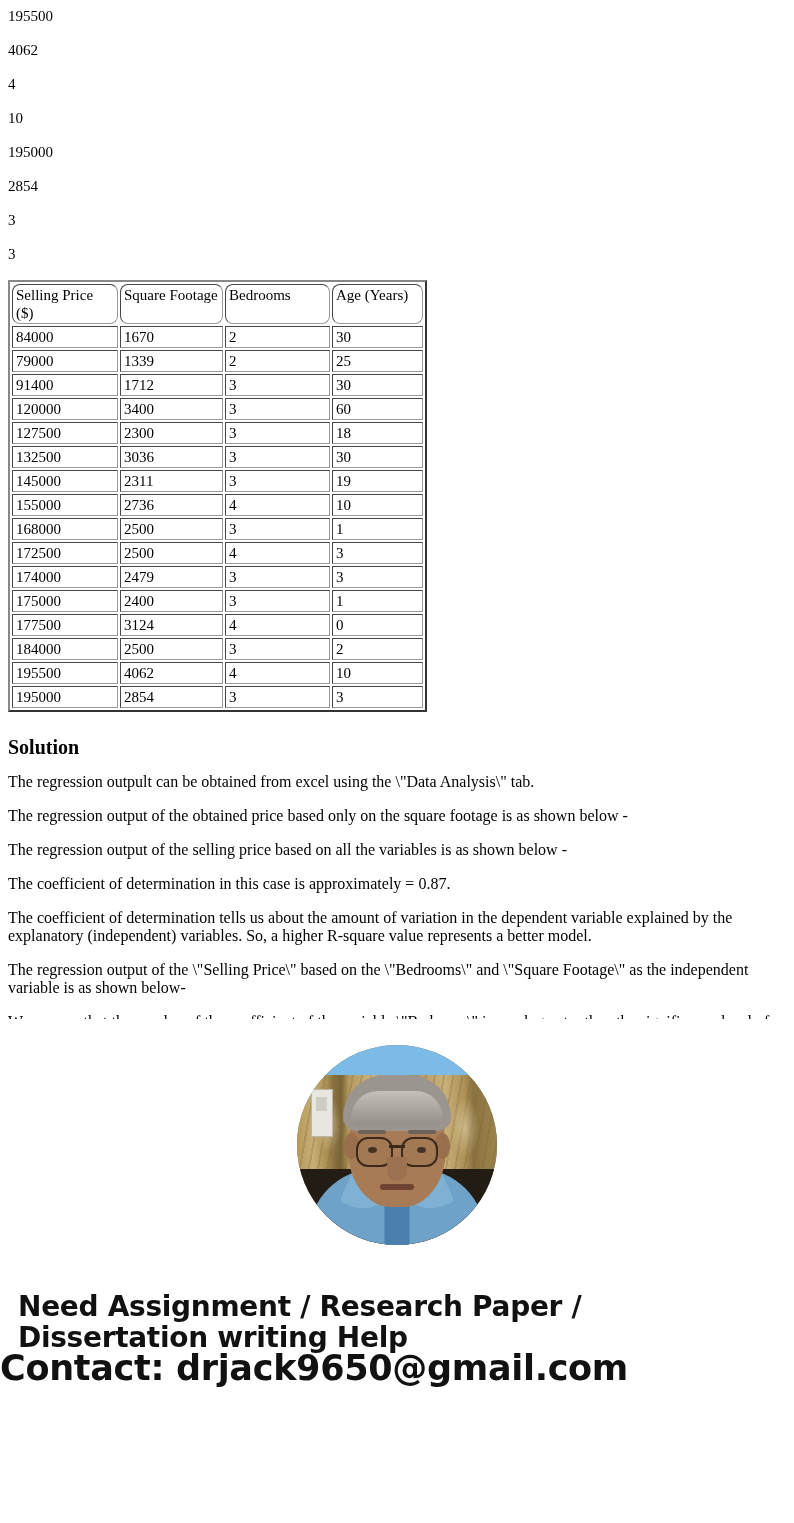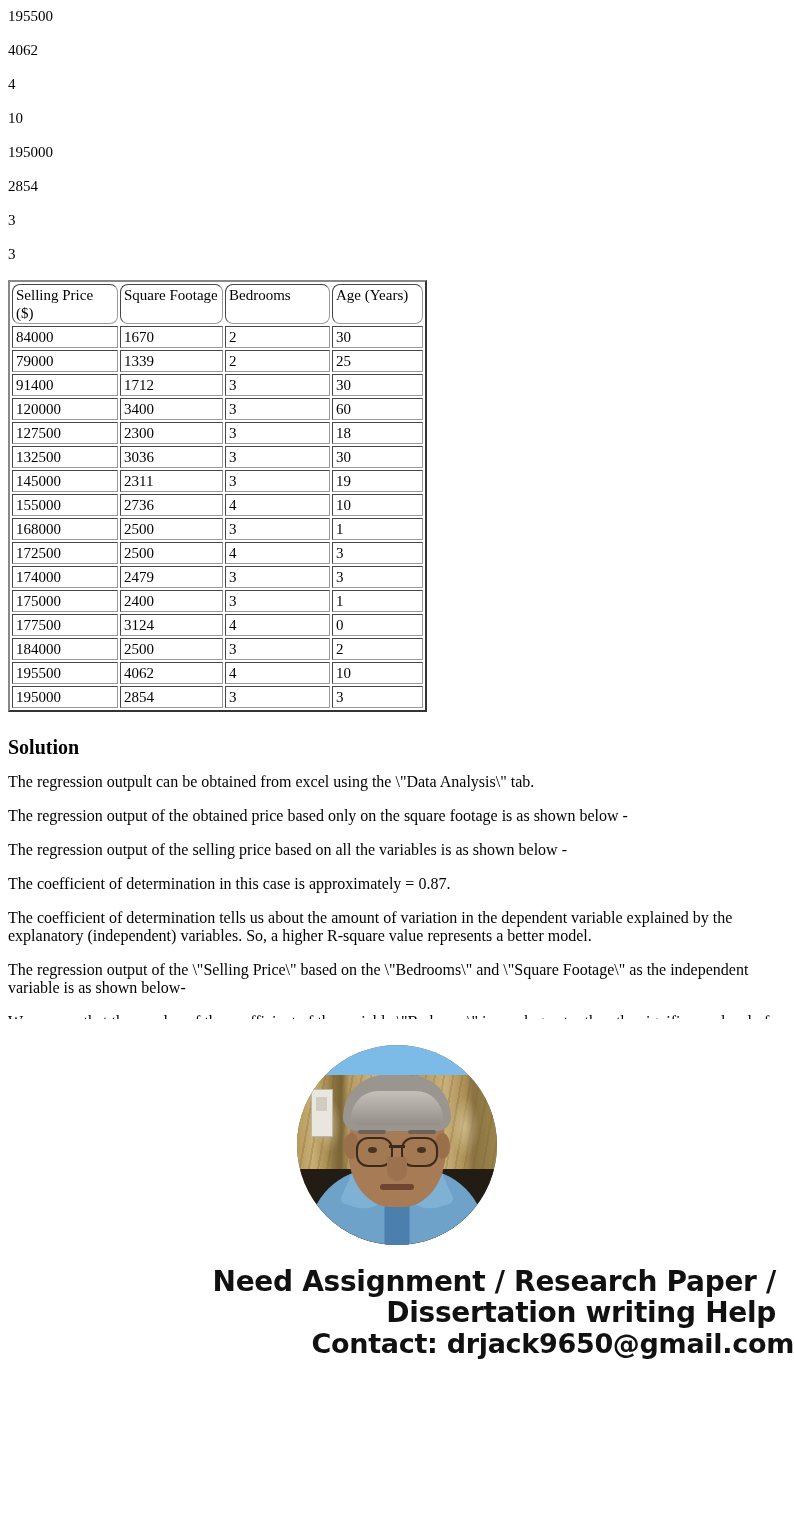"Need Assignment / Research Paper" #promo { margin-top: 21px -> 46px; text-align: right -> left }
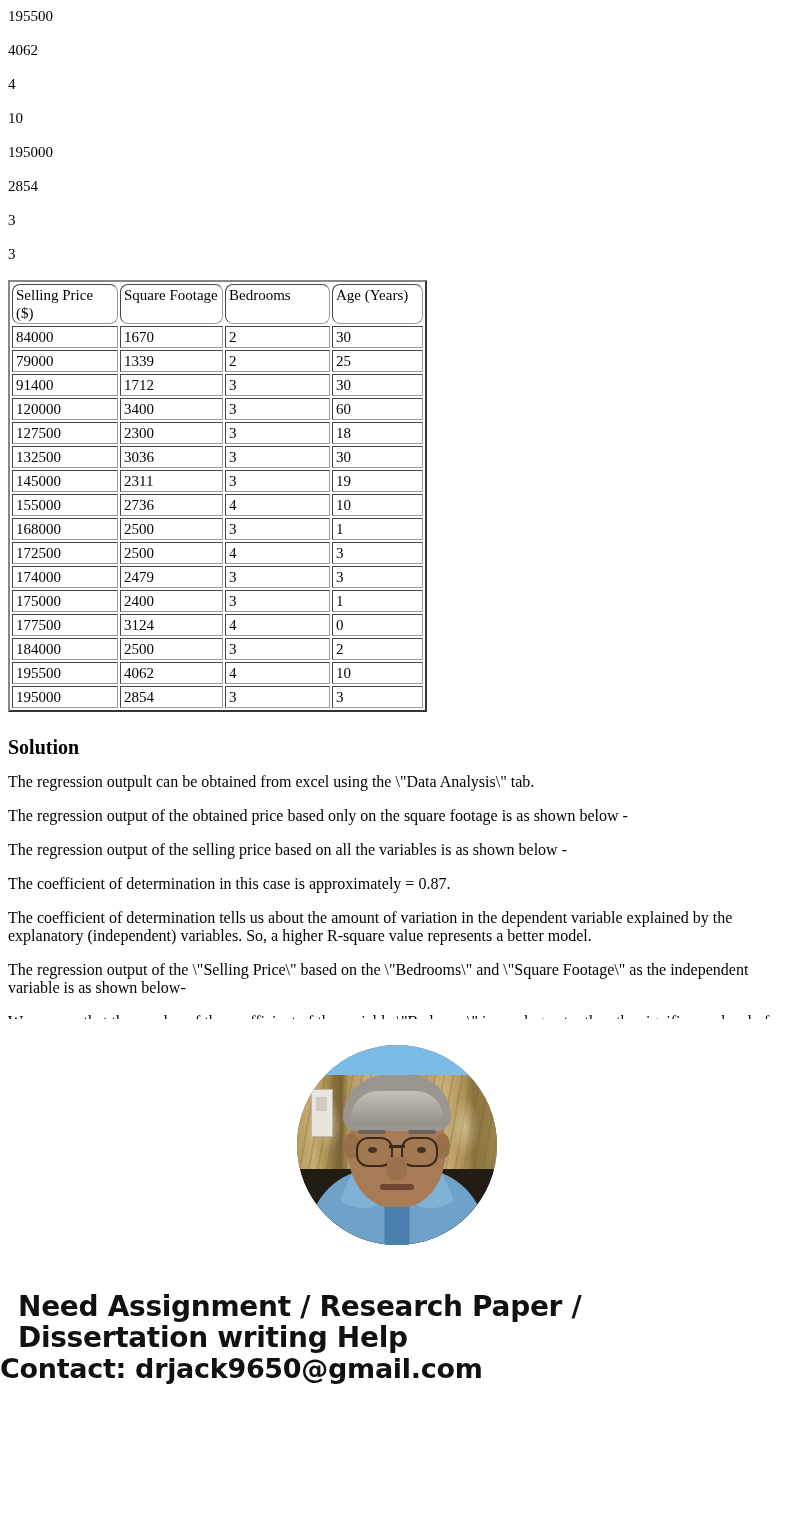"Contact: drjack9650@gmail.com" .promo-line2 { font-size: 27px -> 35px }
